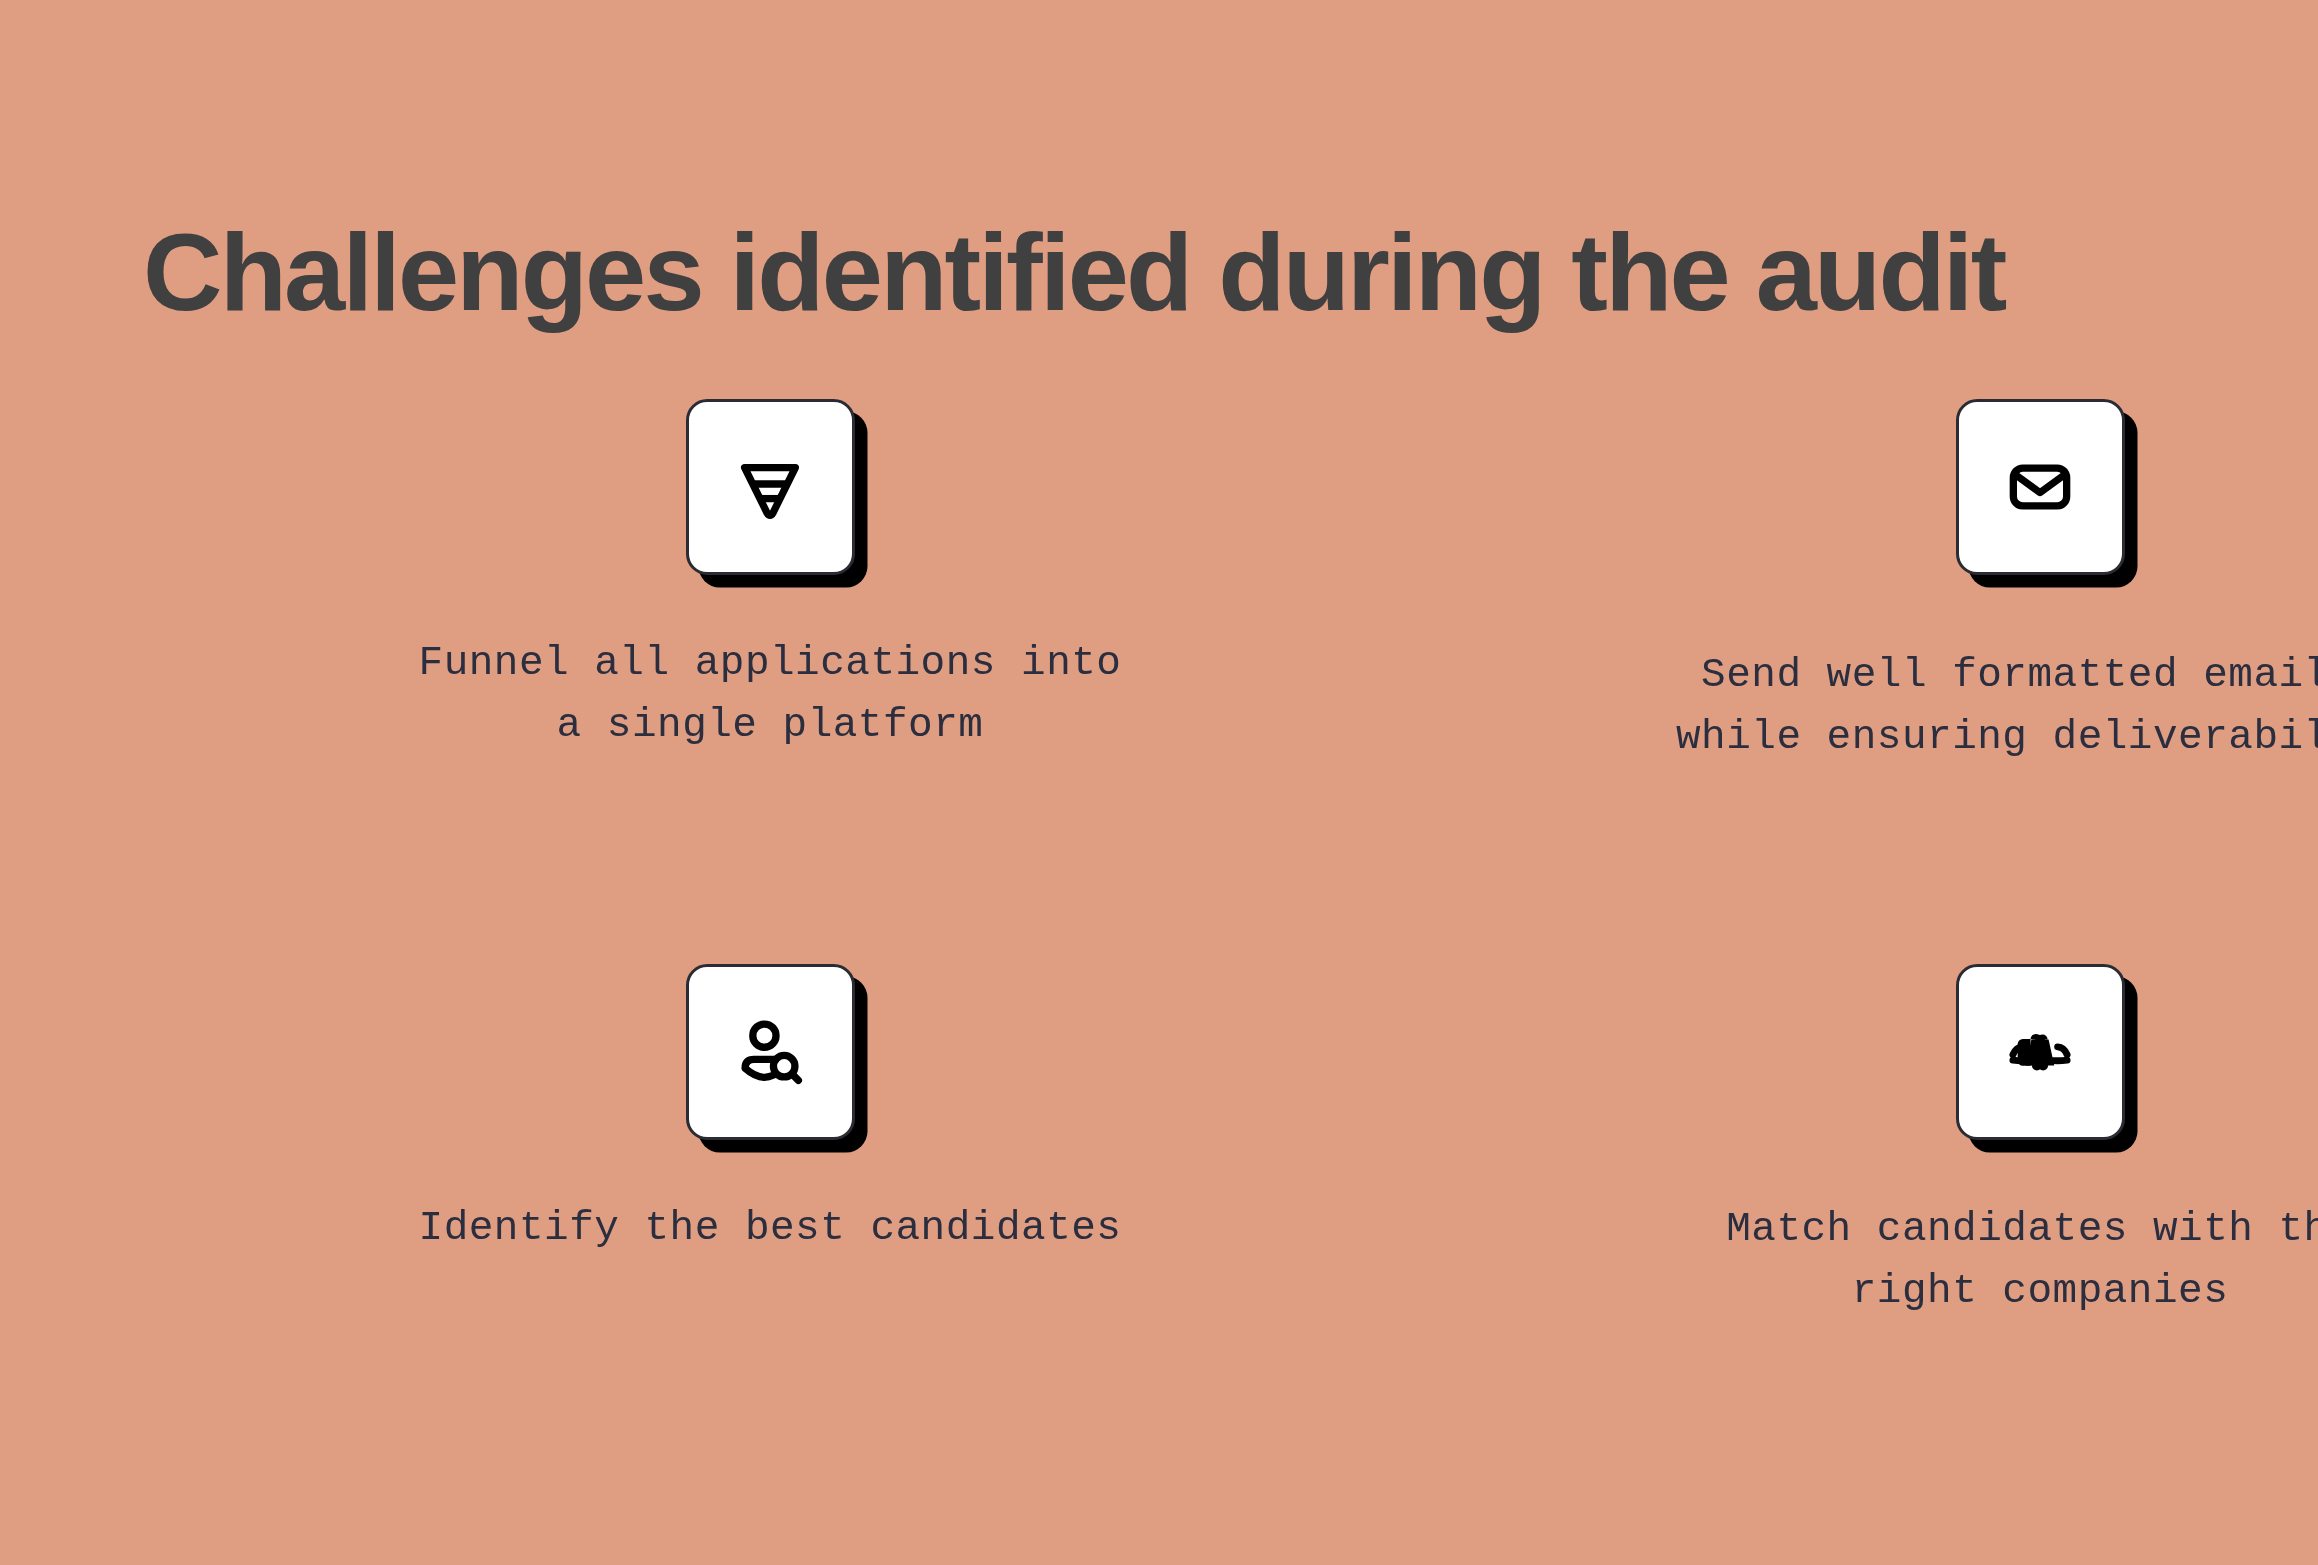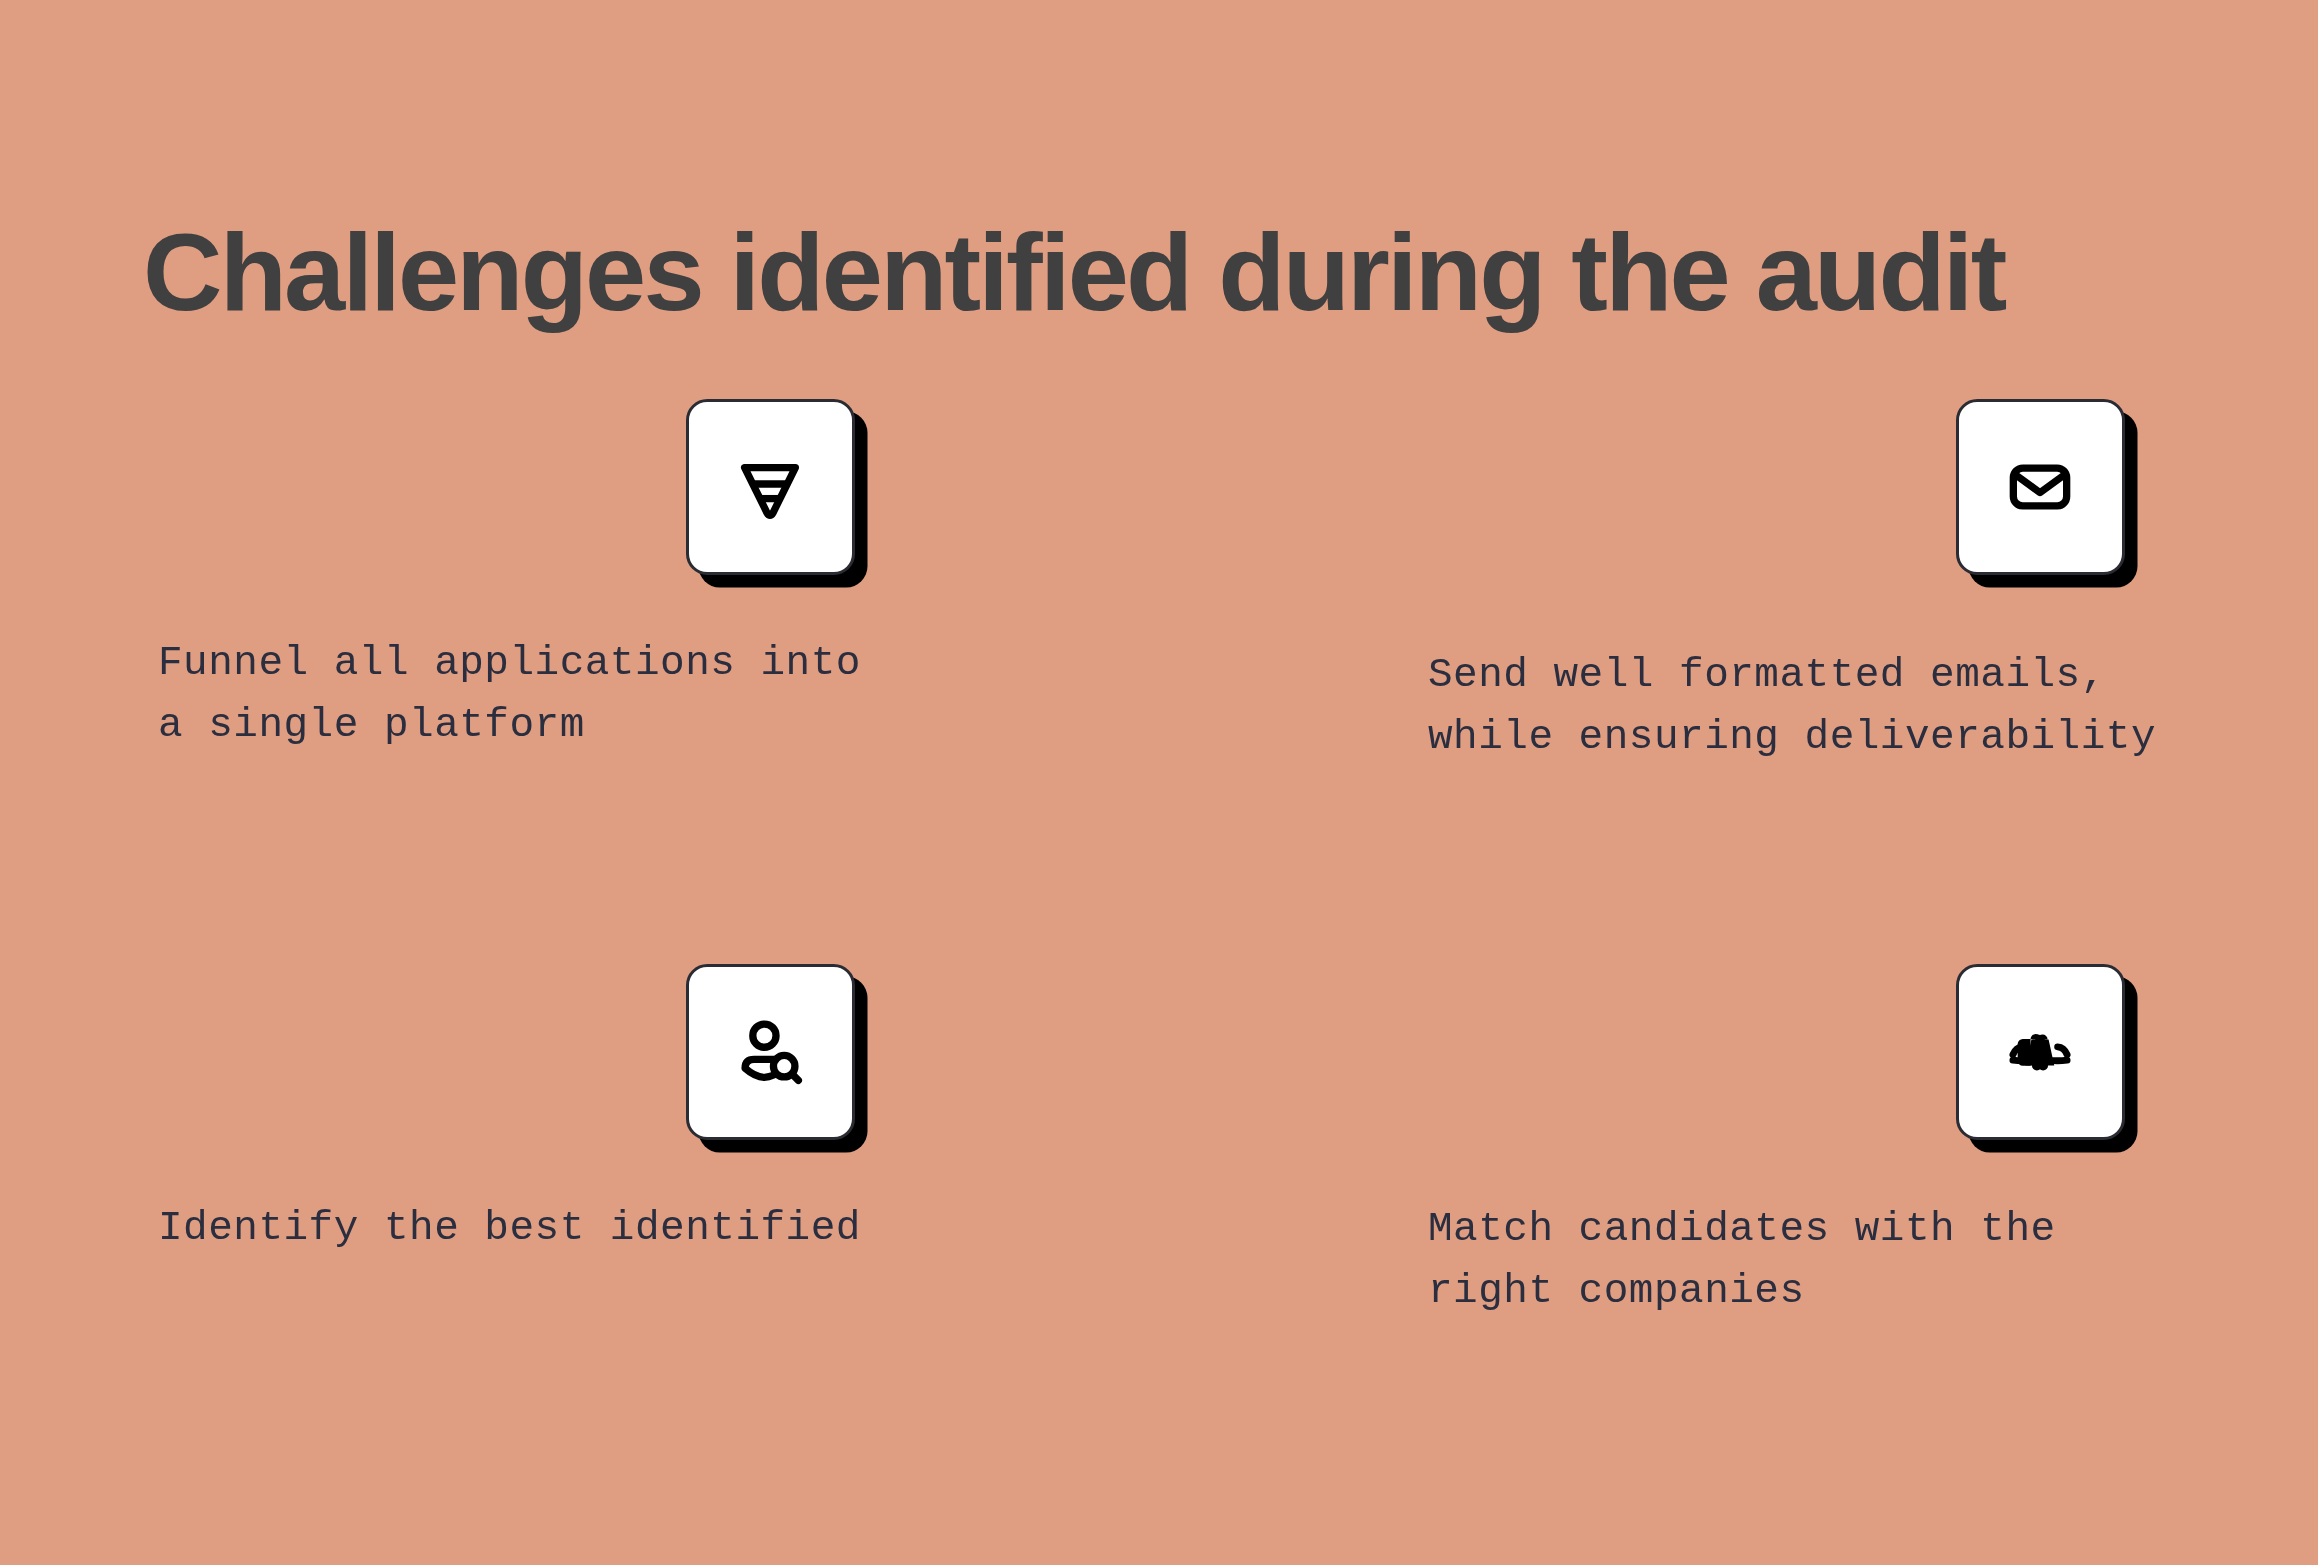"Funnel all applications into" .cell { text-align: none -> center }
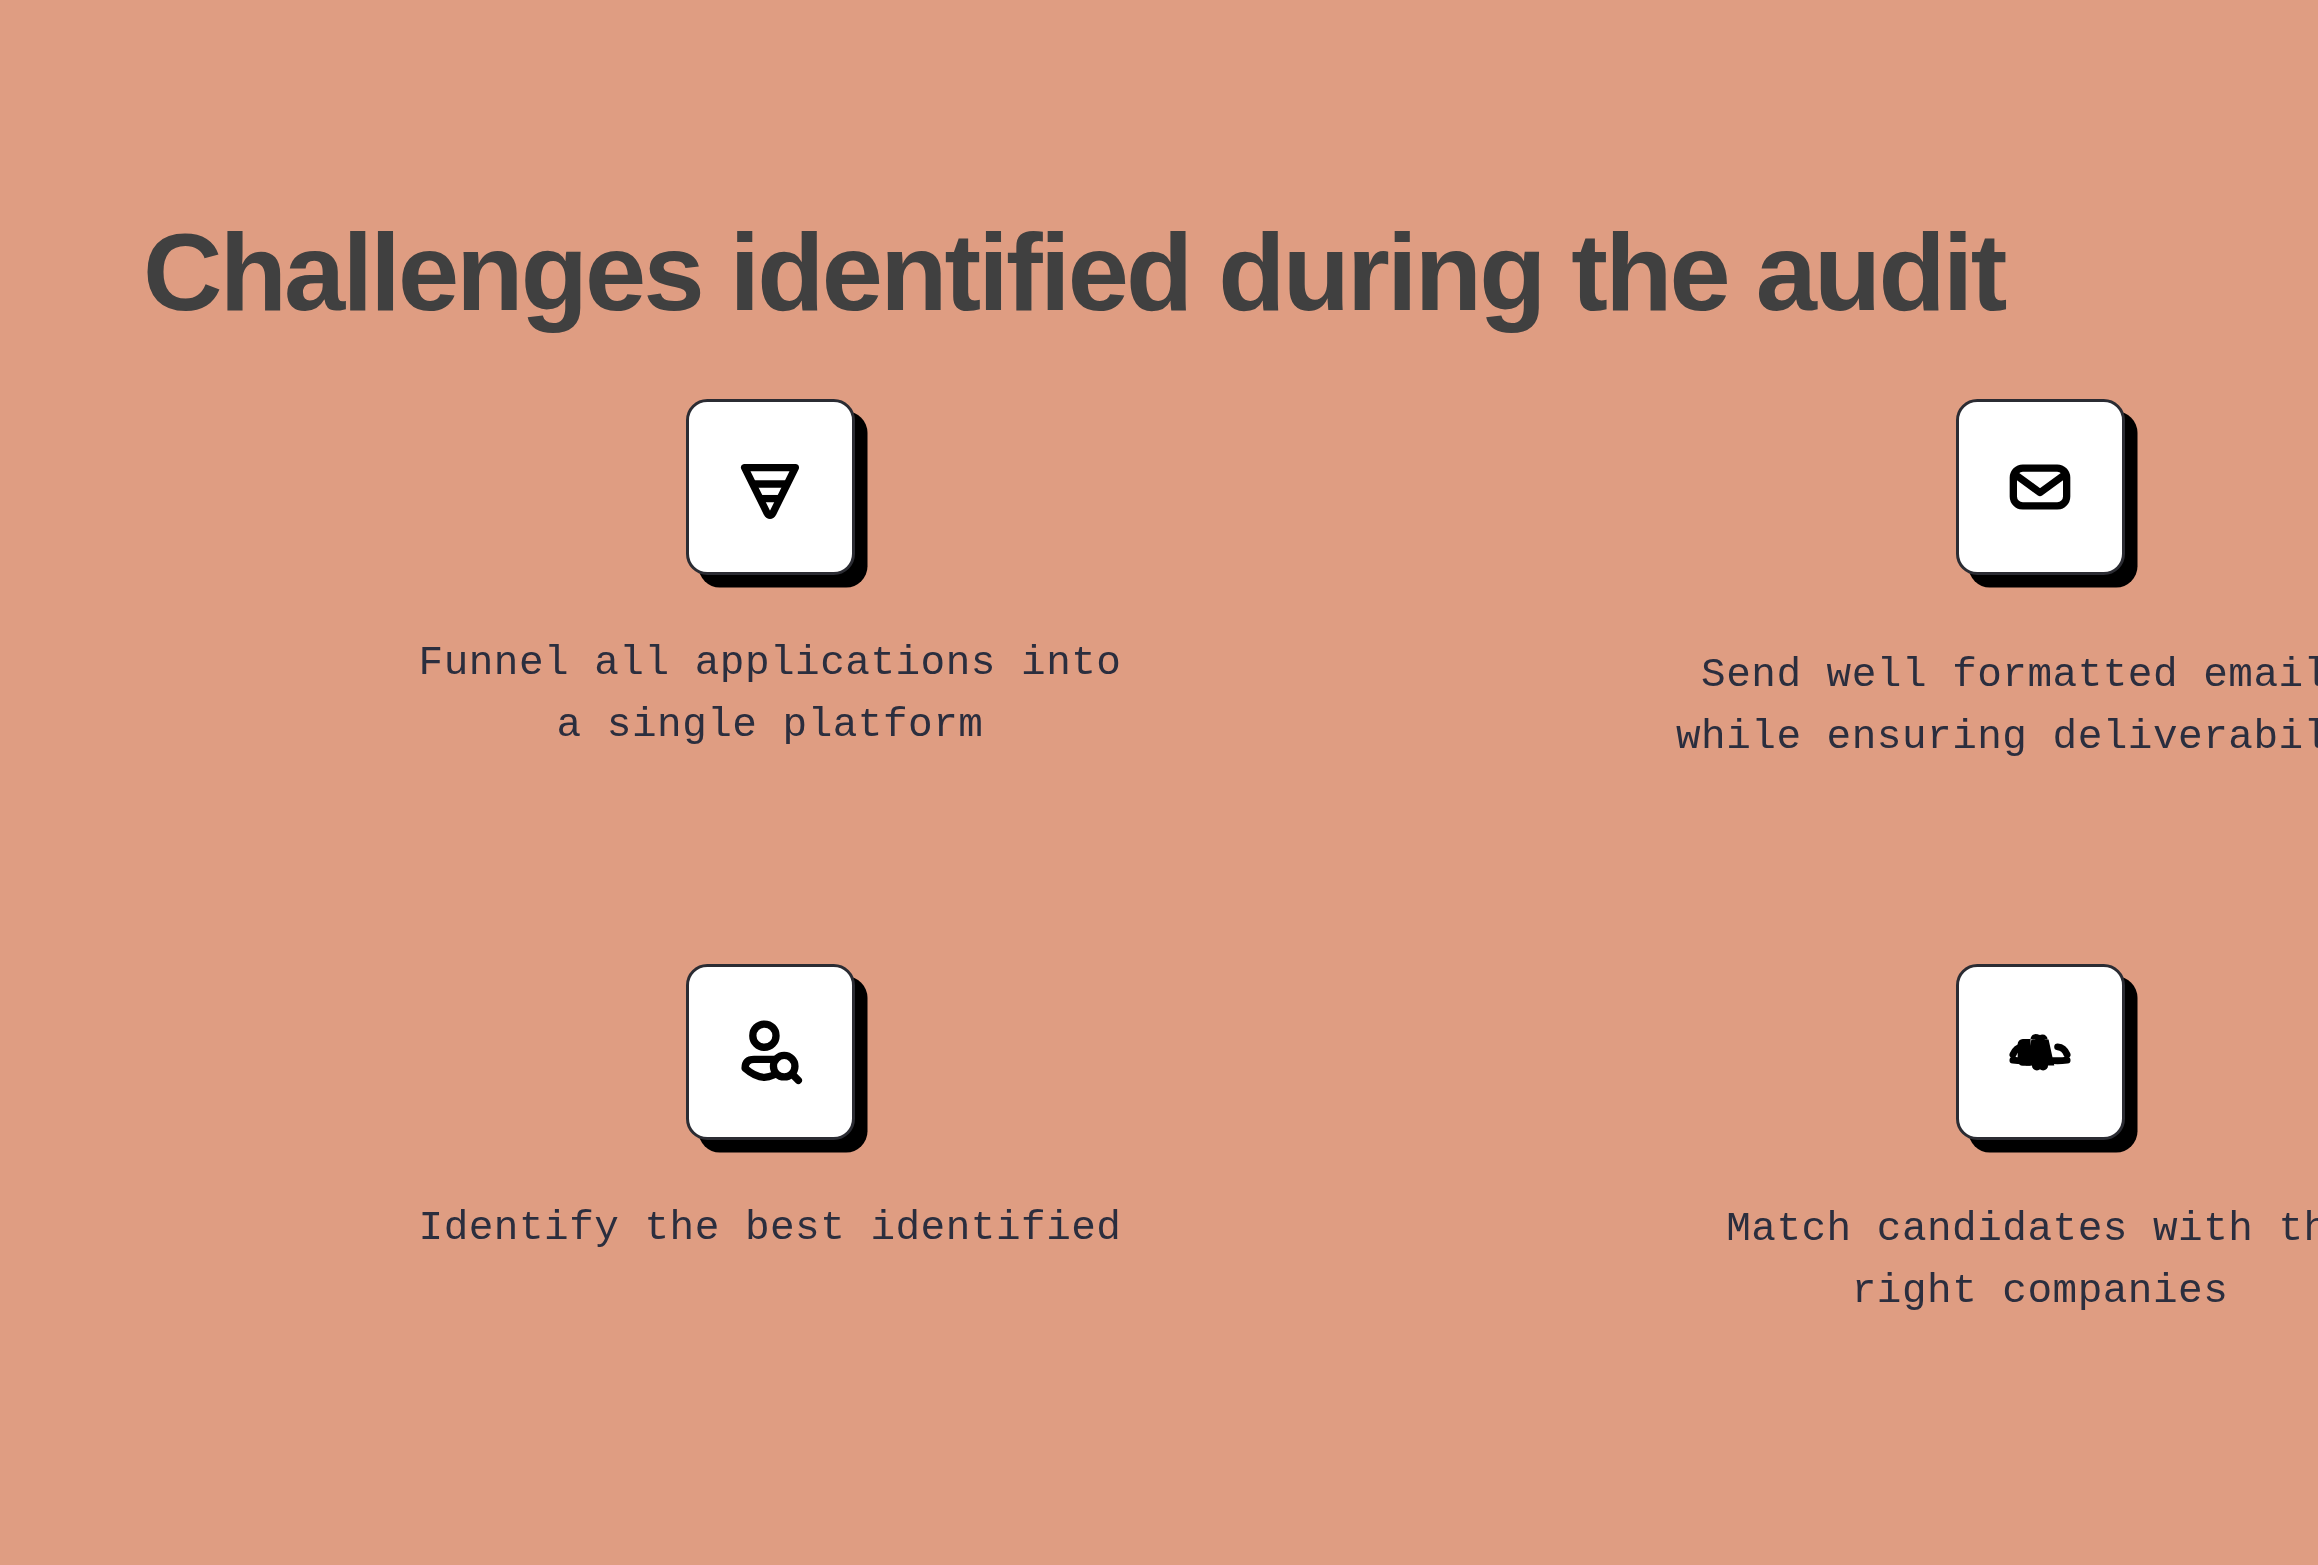"Identify the best identified" div.caption { text: identified -> candidates }
